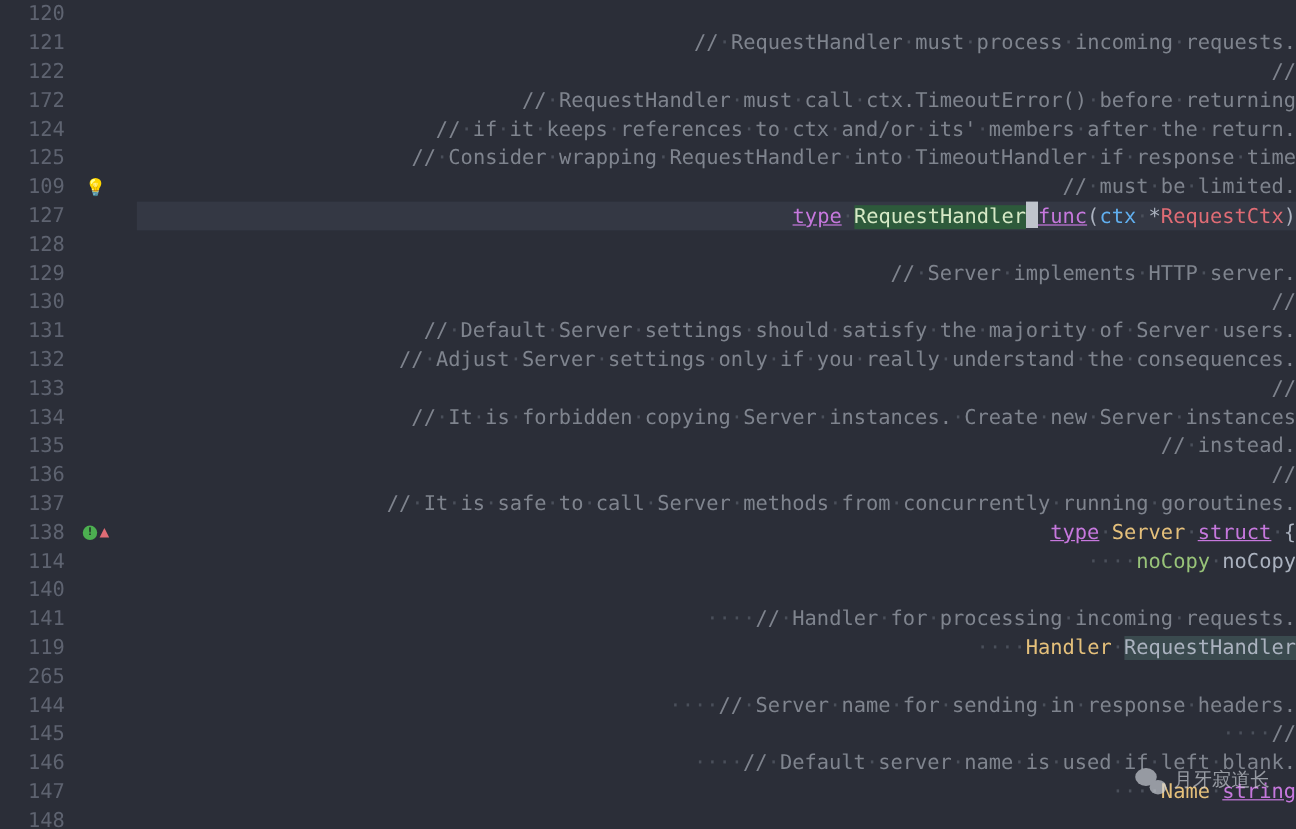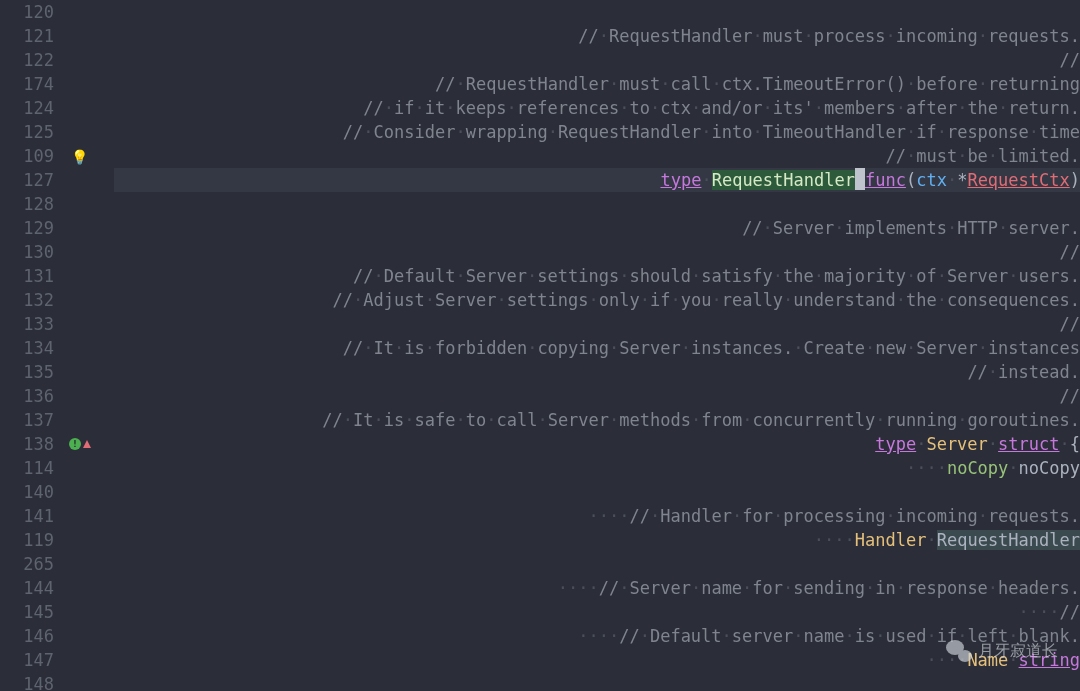"174" div { text: 174 -> 172 }
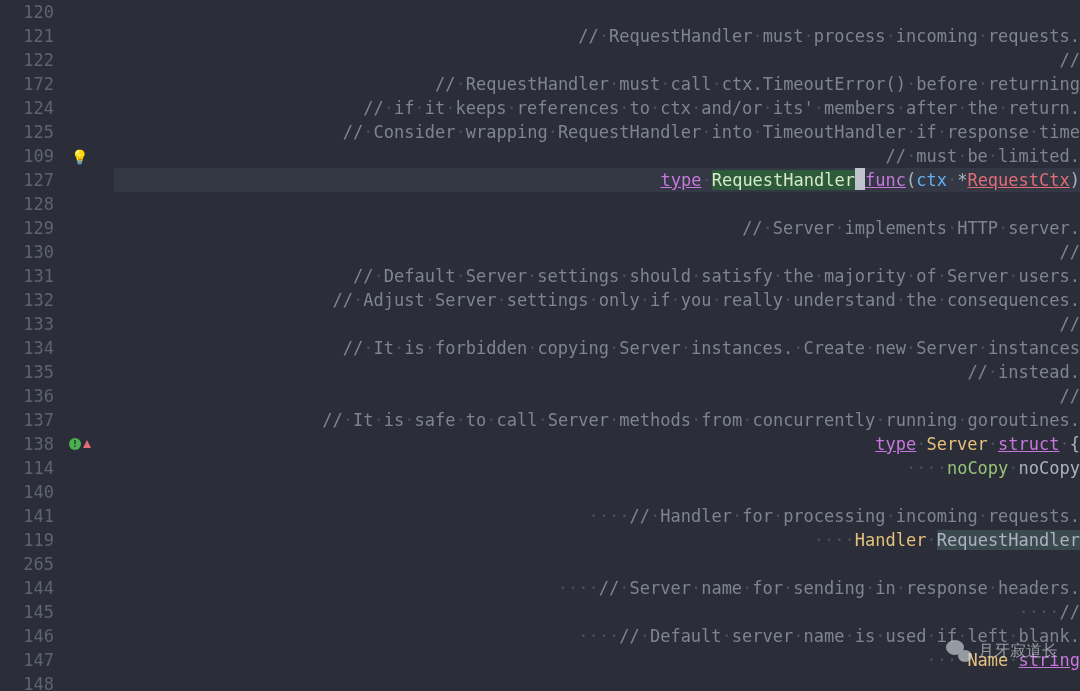"RequestCtx" .par { text-decoration: underline -> none }
